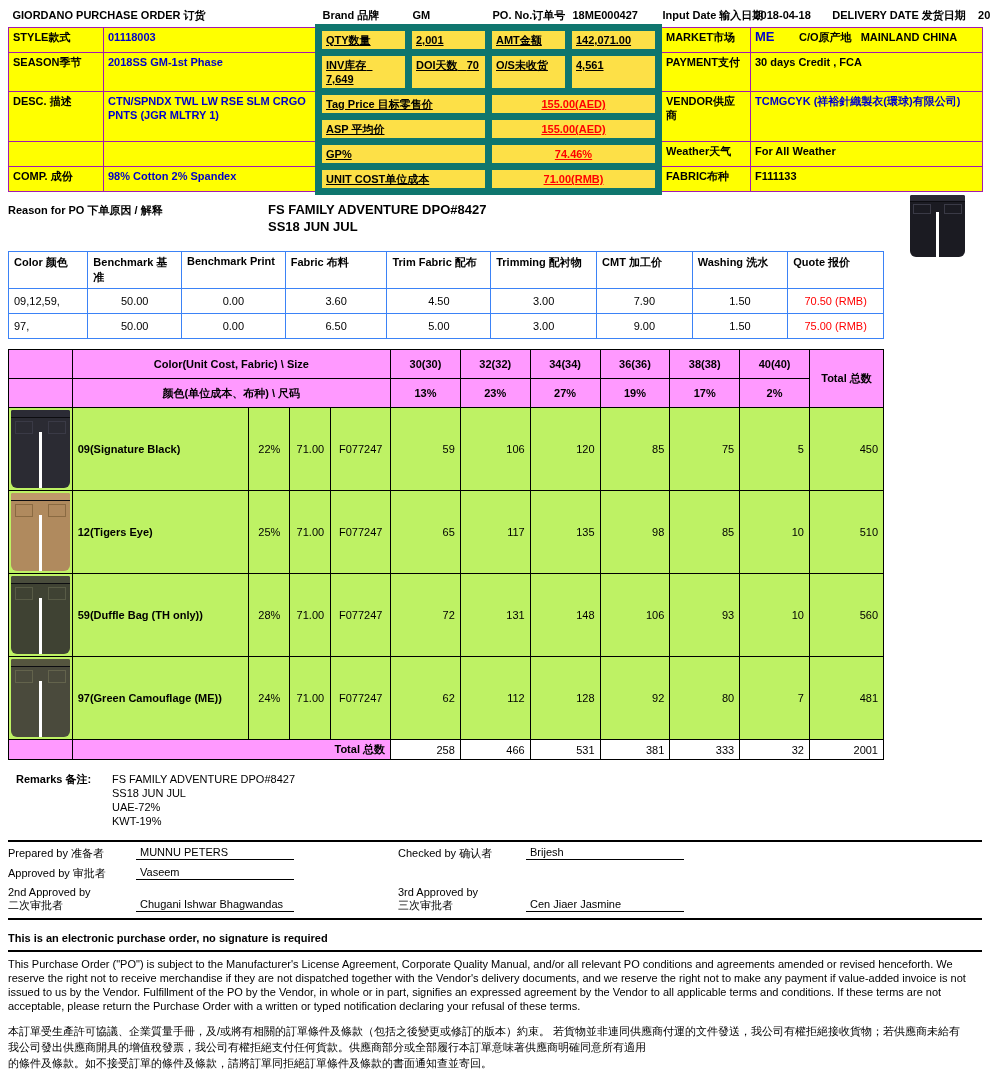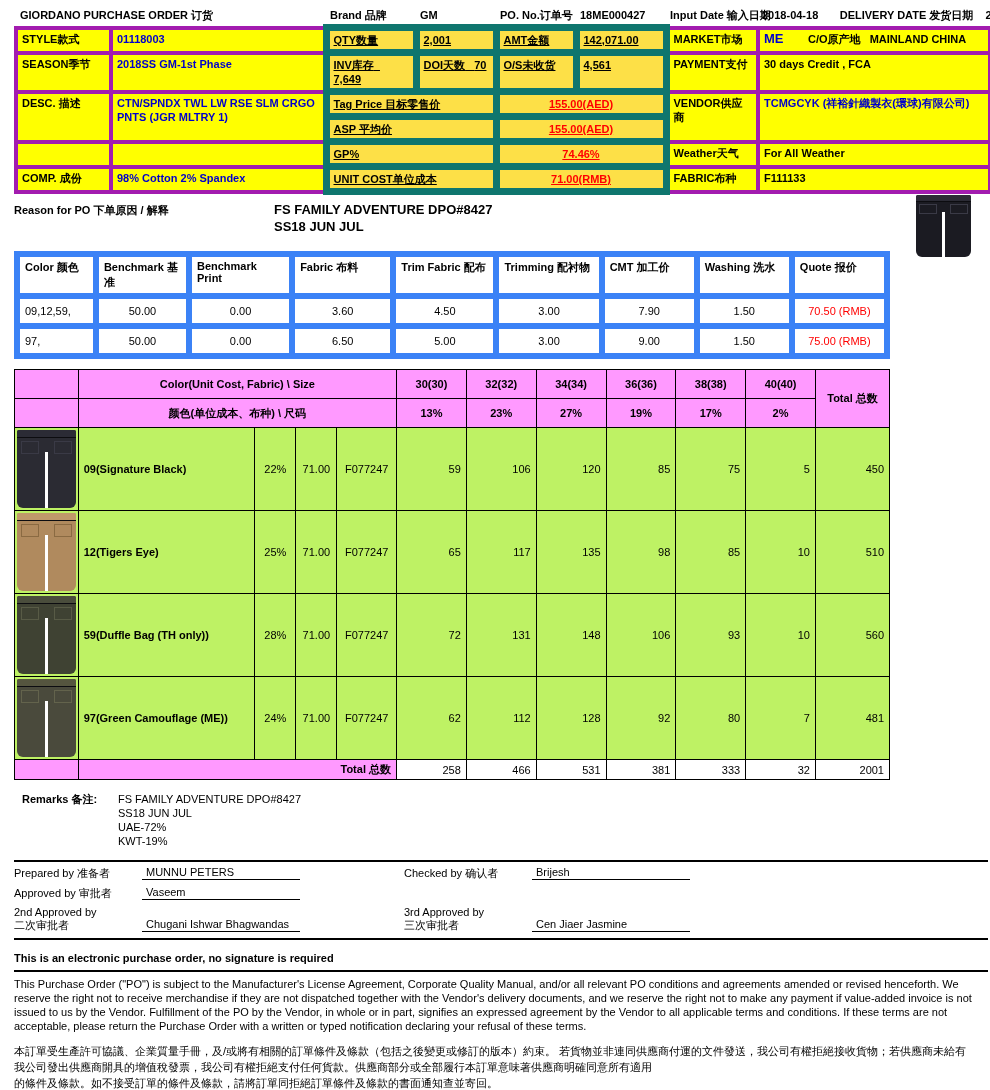"GIORDANO PURCHASE ORDER 订货" .page { margin-left: 6px -> none }
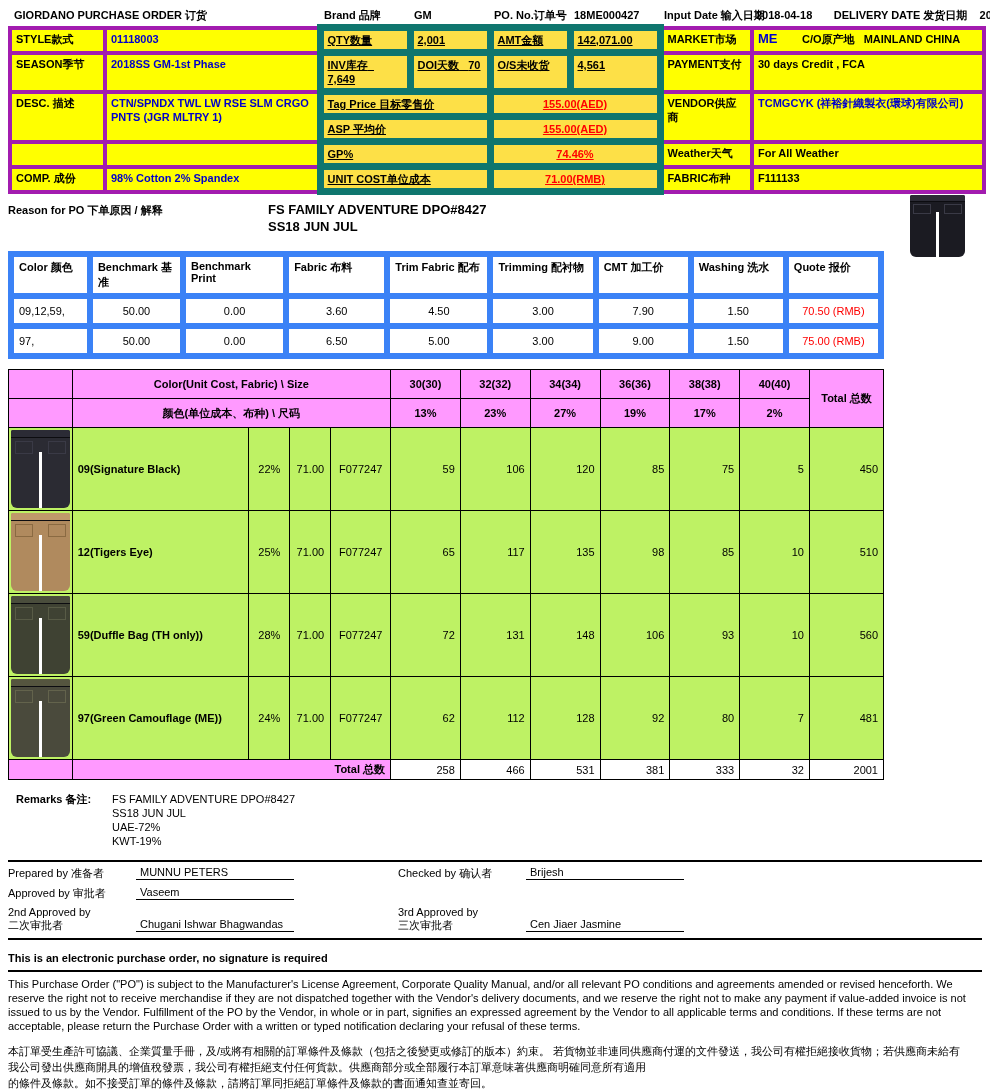"STYLE款式" .yel { border: 4px solid #a21caf -> 1px solid #a21caf }
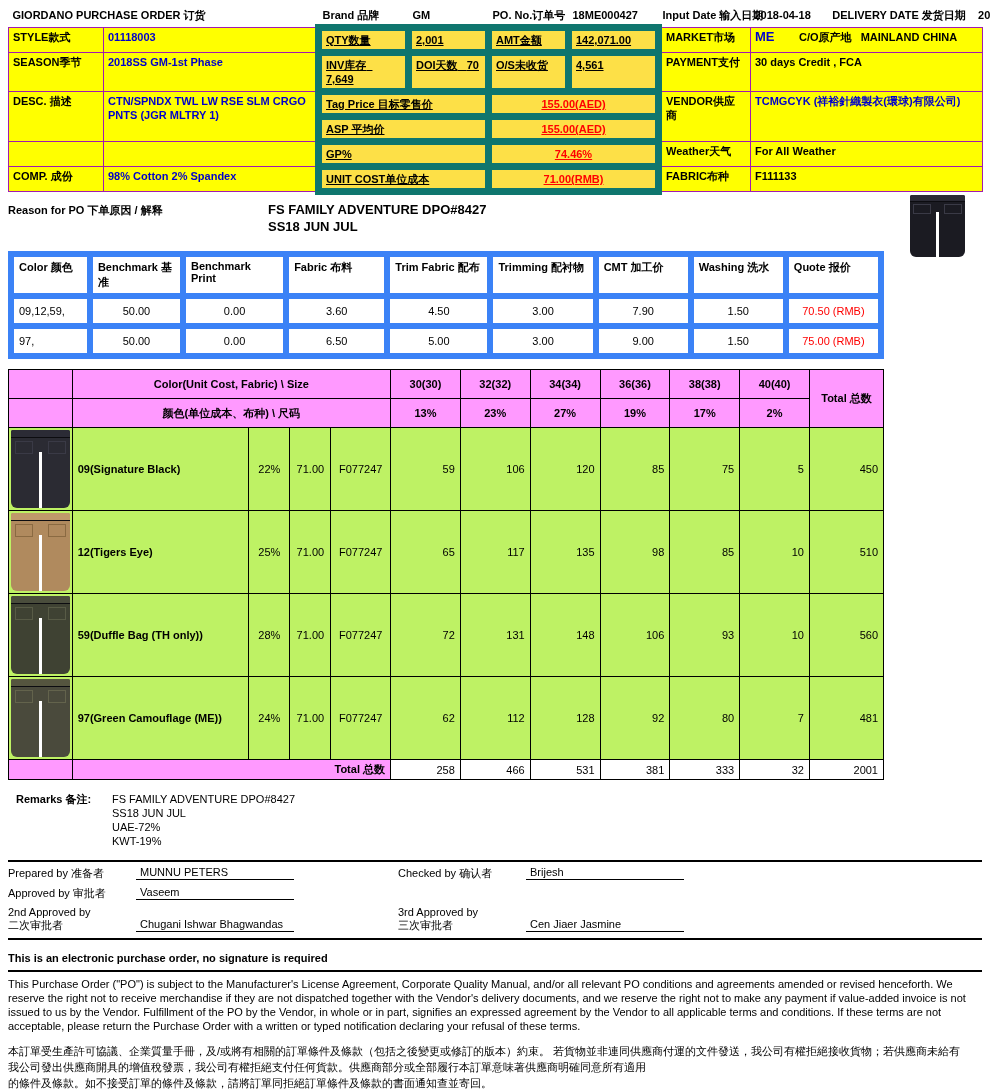"Color 颜色" table.bench th, table.bench td { border: 6px solid #3b82f6 -> 1px solid #3b82f6 }
